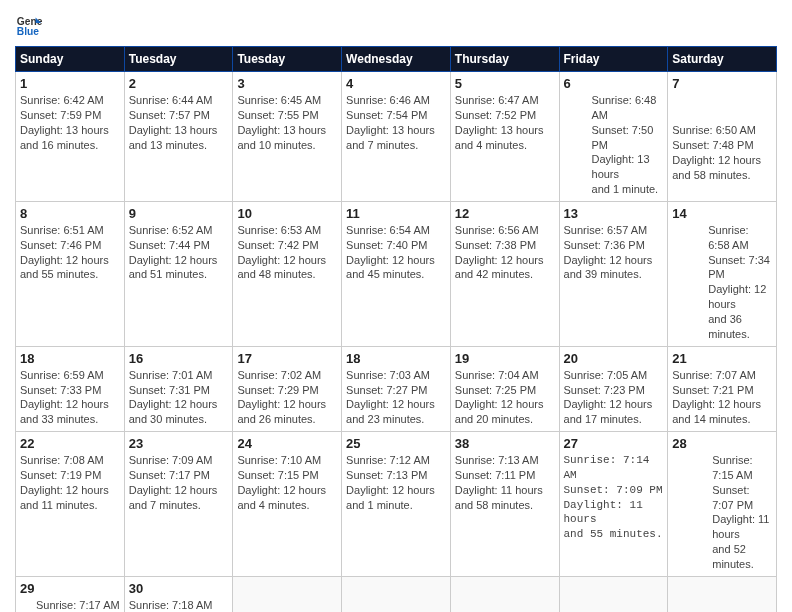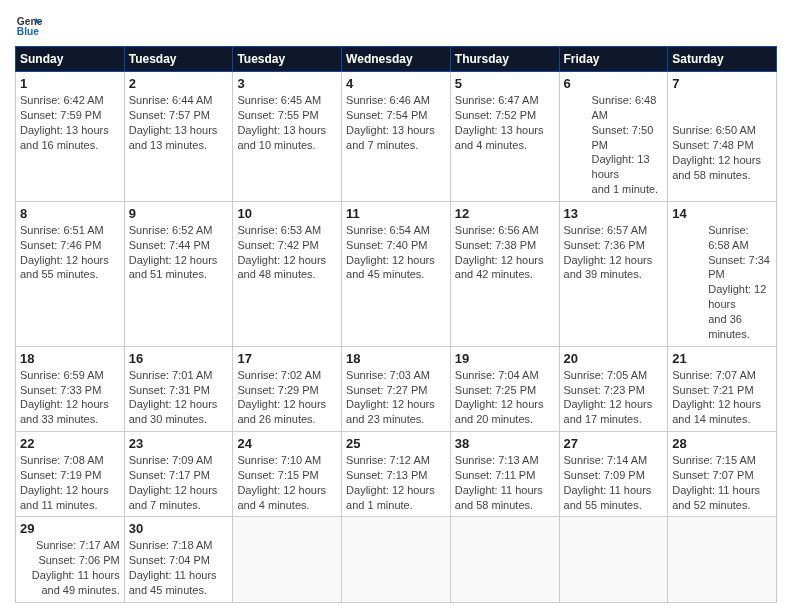"Sunrise: 7:14 AM" div.day-info { font-family: none -> Liberation Mono, monospace }
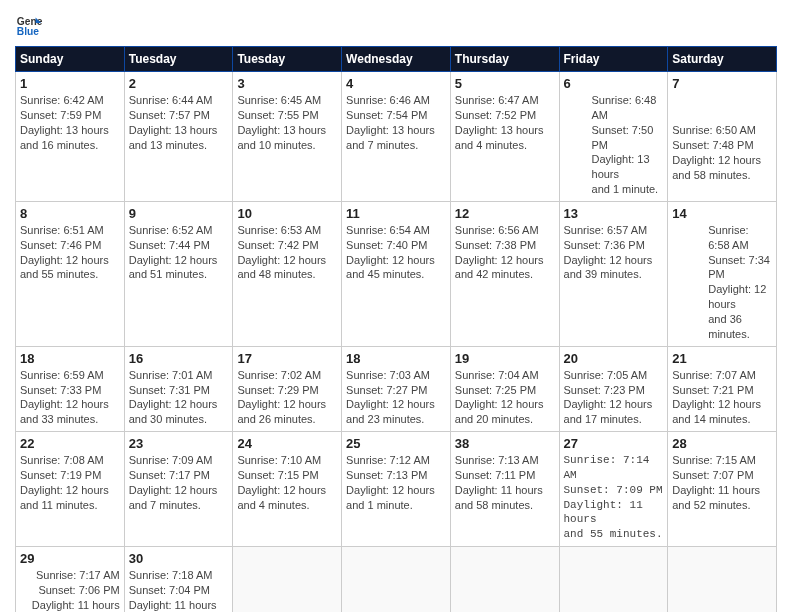"Sunrise: 7:15 AM" div.day-info { margin-left: none -> 40px }
